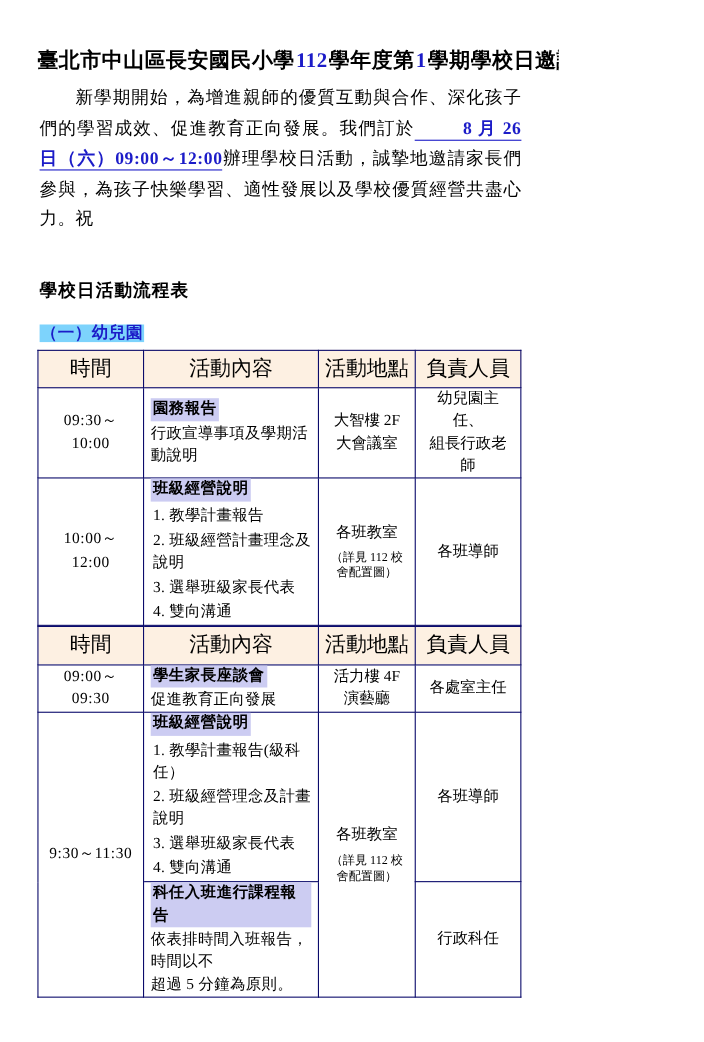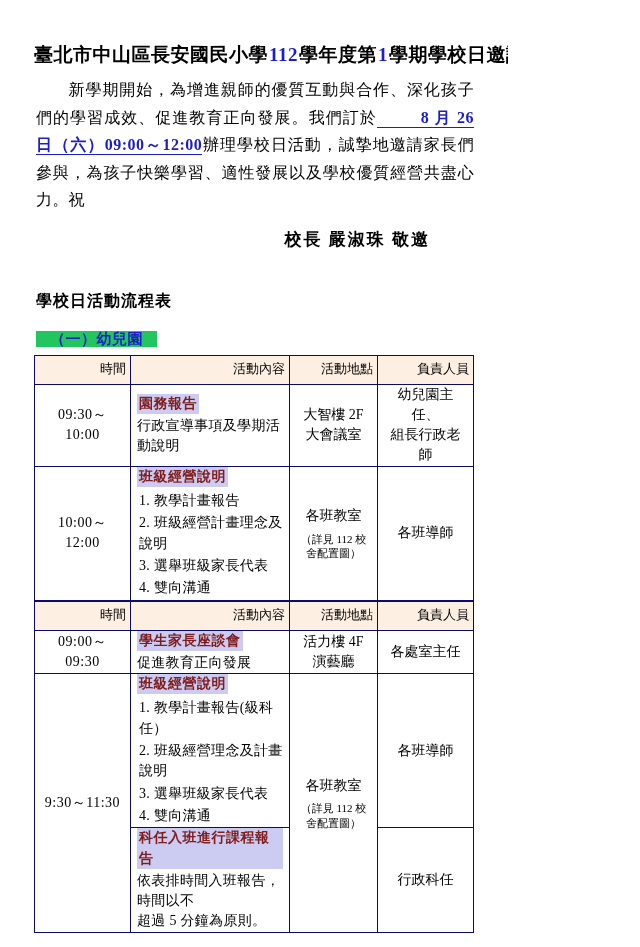"校長 嚴淑珠 敬邀" div.signature { html: <div>校長 嚴淑珠 敬邀</div> -> none }
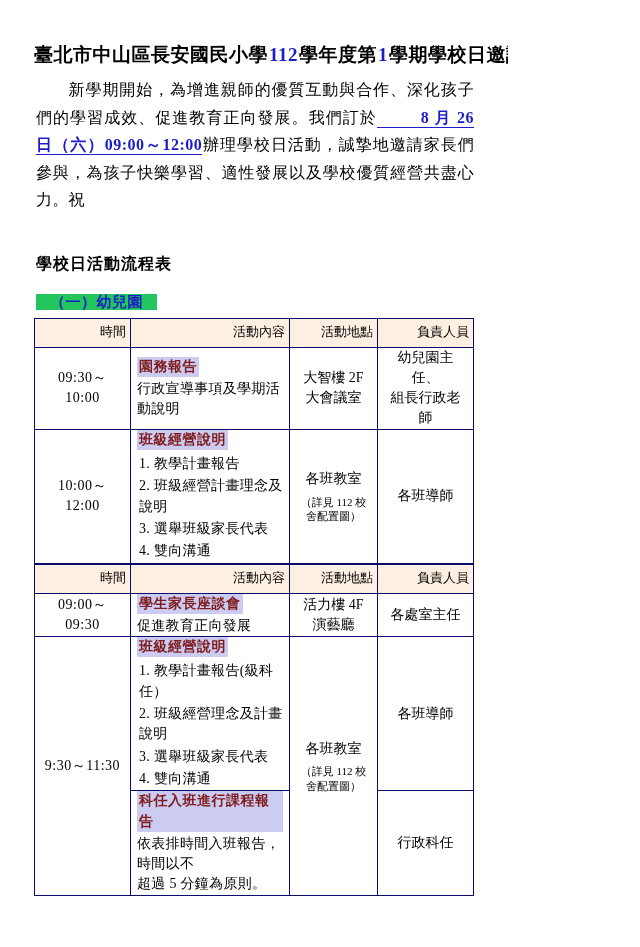"（一）幼兒園" .section-heading .hl { background: #22c55e -> #7dd3fc; padding: 0 14px -> 0 1px }
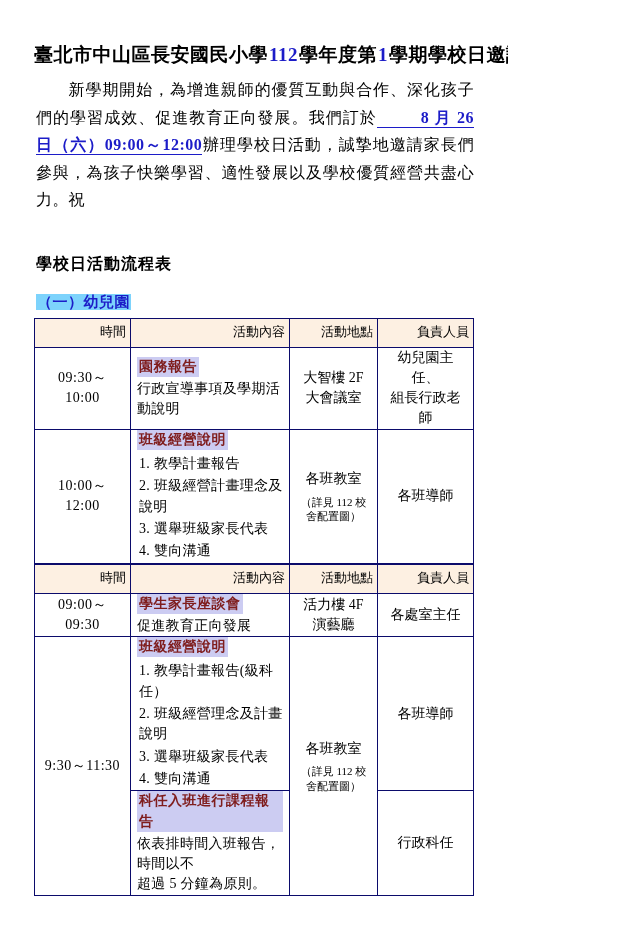"時間" table.sched thead th { font-size: 13px -> 19px; text-align: right -> center }
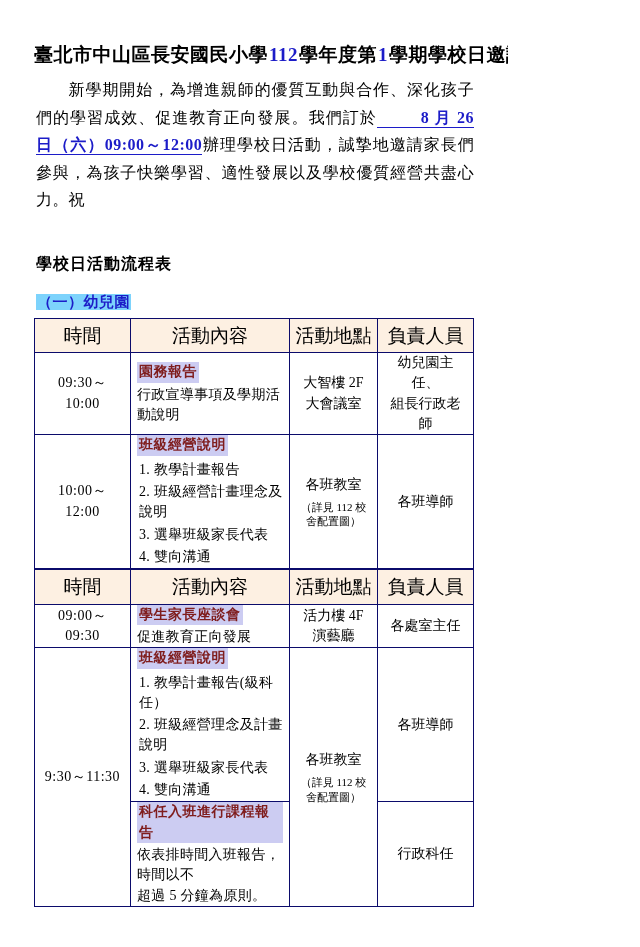"園務報告" .act-head { color: #7f1d1d -> #000000 }
